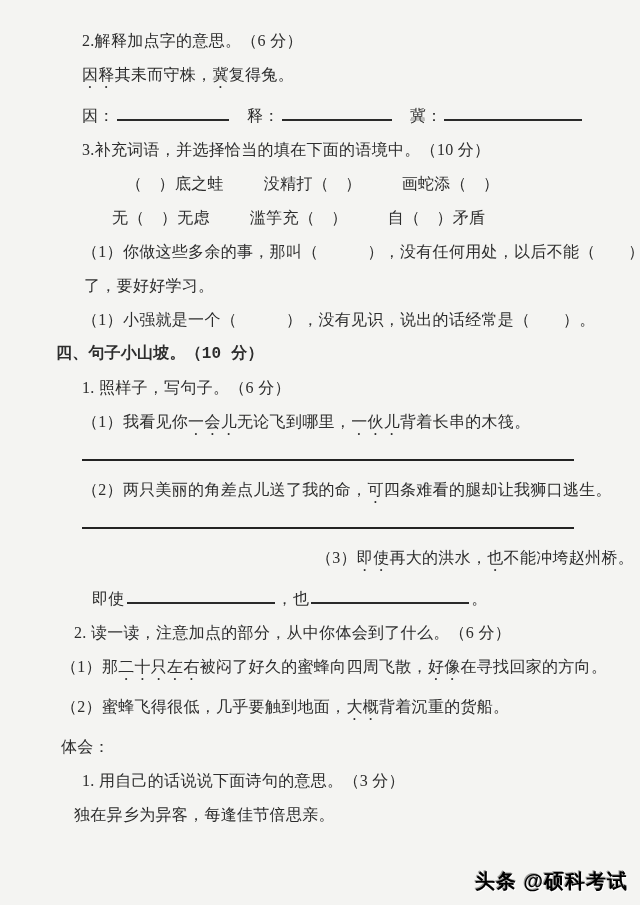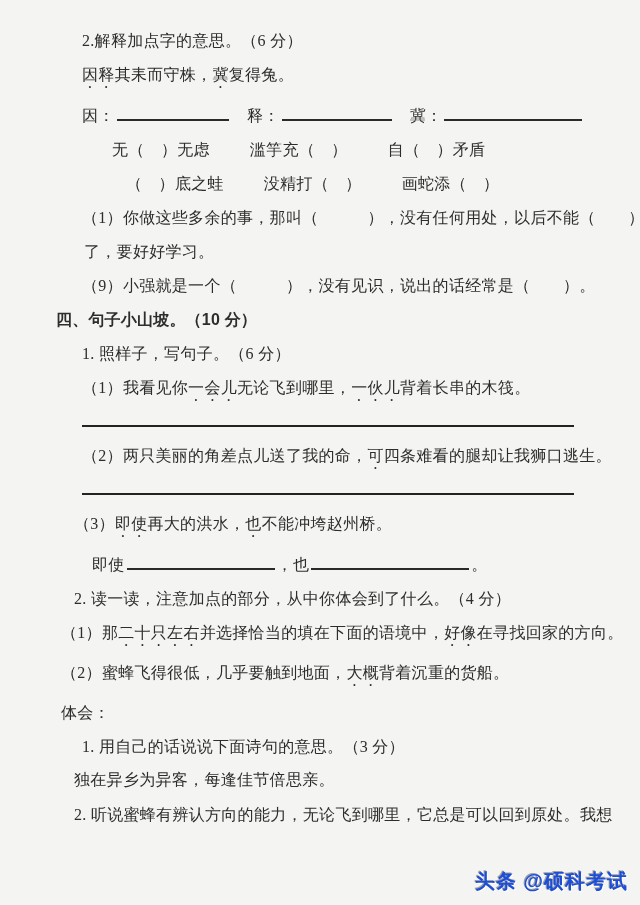"3.补充词语，并选择恰当的填在下面的语境中。（10 分）" div.block { html: none -> <div><span>3.补充词语，并选择恰当的填在下面的语境中。（10 分）</span></div> }
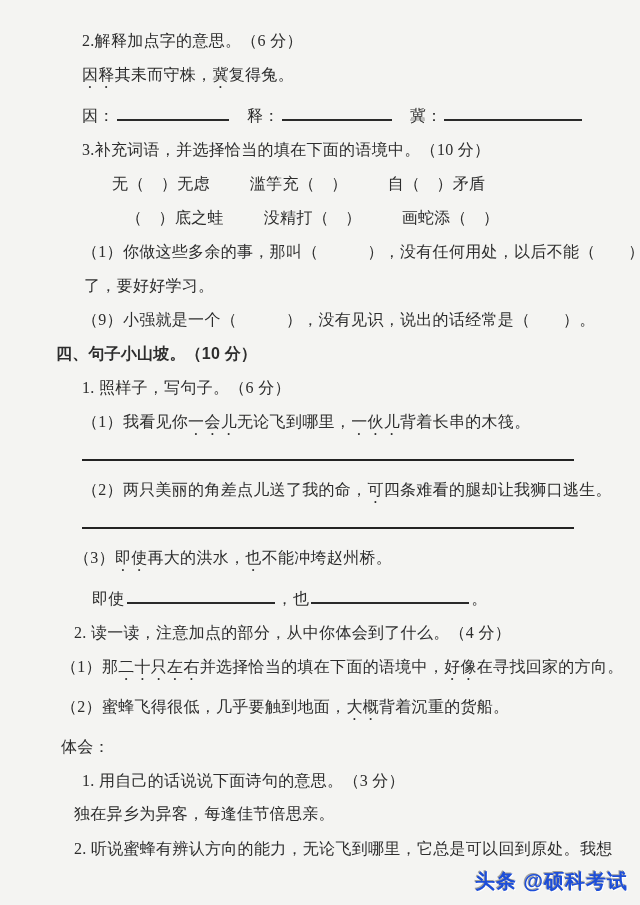"无（ ）无虑 滥竽充（ ） 自（" div.block { order: before "（ ）底之蛙 没精打（ ） 画蛇添（" -> after "（ ）底之蛙 没精打（ ） 画蛇添（" }
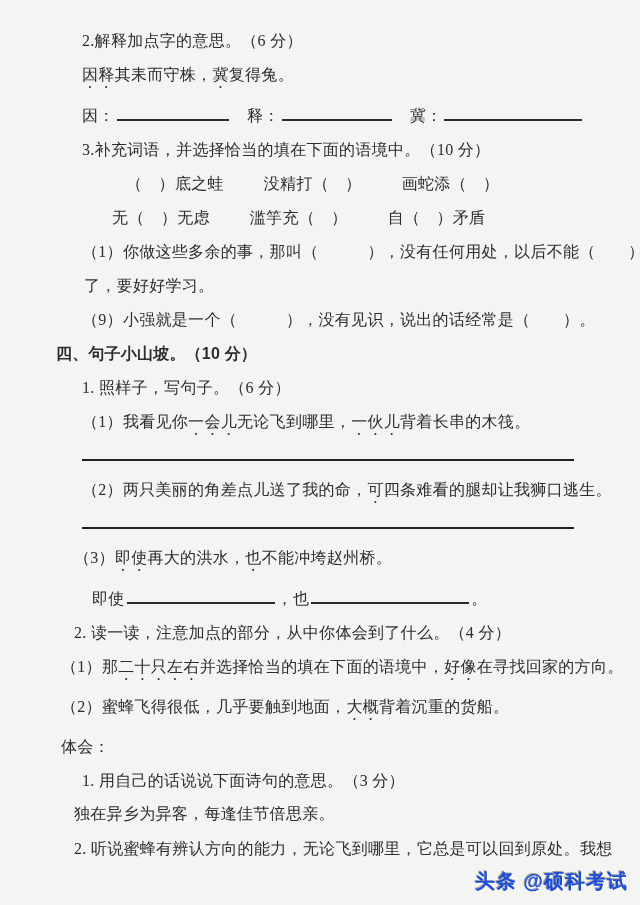"（9）小强就是一个（ ），没有见识，说出的话经常是（ ）。" span { text: 9 -> 1 }
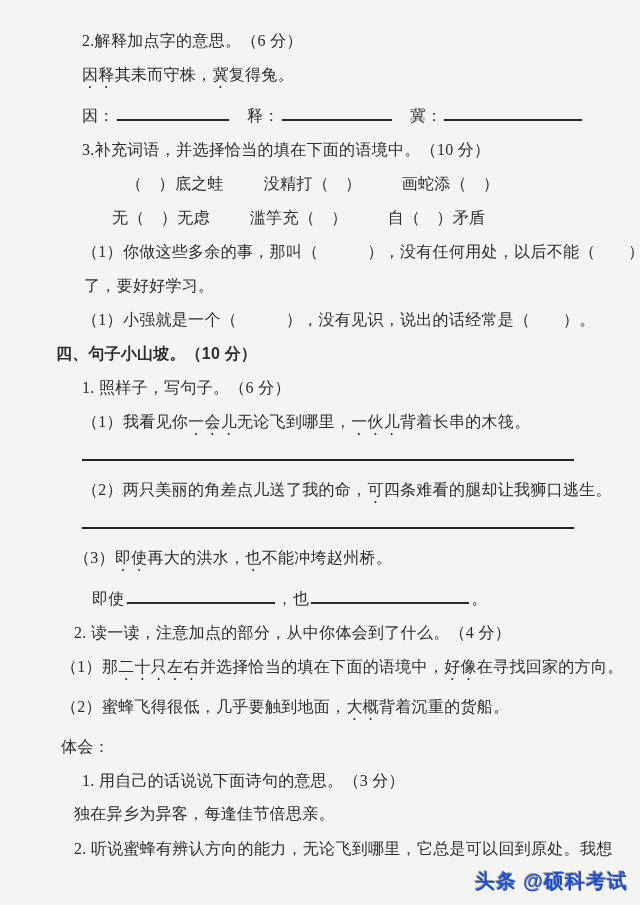"四、句子小山坡。（10 分）" .heading { font-family: Liberation Sans, sans-serif -> Liberation Mono, monospace }
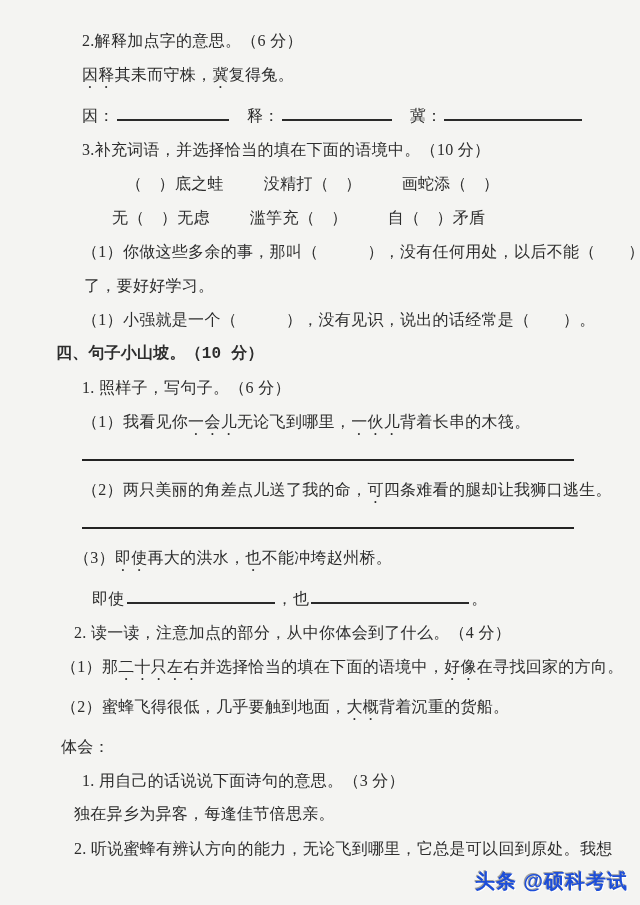"（3）即使再大的洪水，也不能冲垮赵州桥。" div.block { text-align: none -> right }
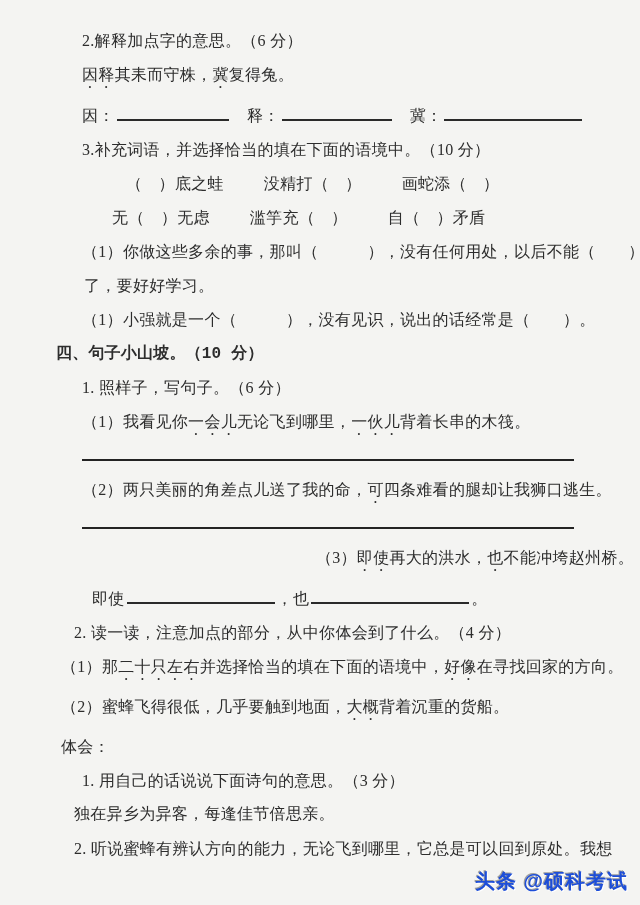"2. 读一读，注意加点的部分，从中你体会到了什么。（4 分）" span { text: 4 -> 6 }
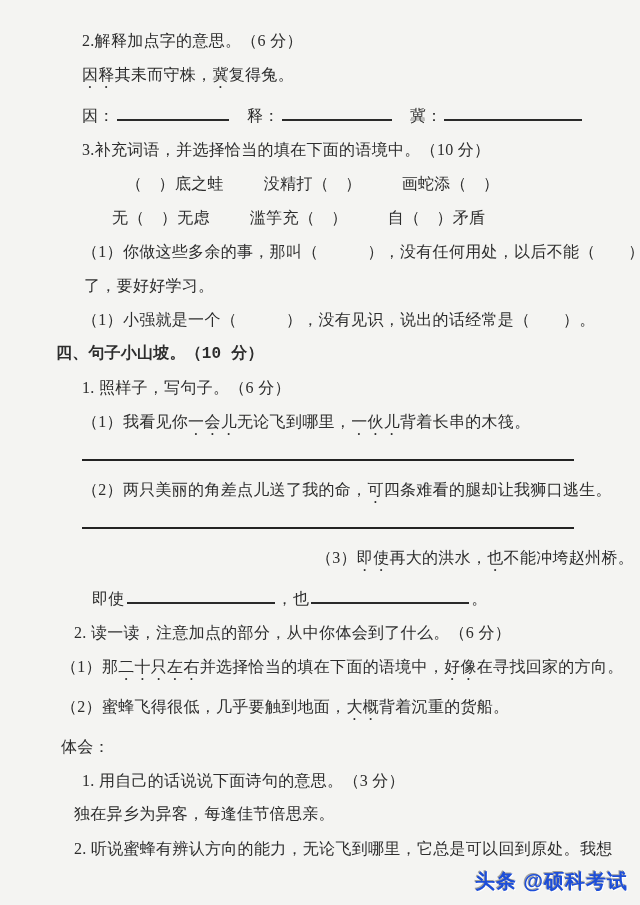"并选择恰当的填在下面的语境中，" span { text: 并选择恰当的填在下面的语境中 -> 被闷了好久的蜜蜂向四周飞散 }
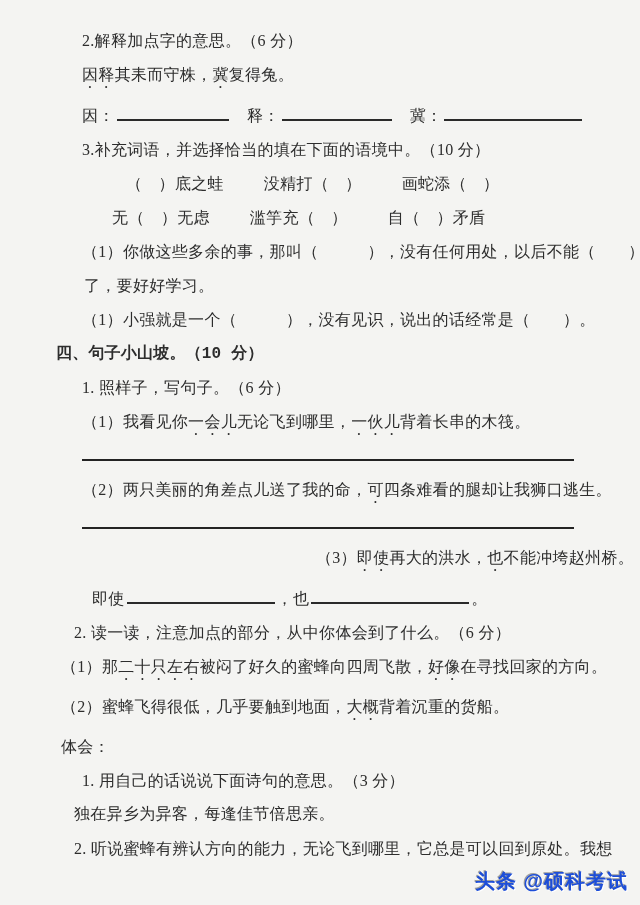"独在异乡为异客，每逢佳节倍思亲。" div.block { font-family: Liberation Mono, monospace -> none }
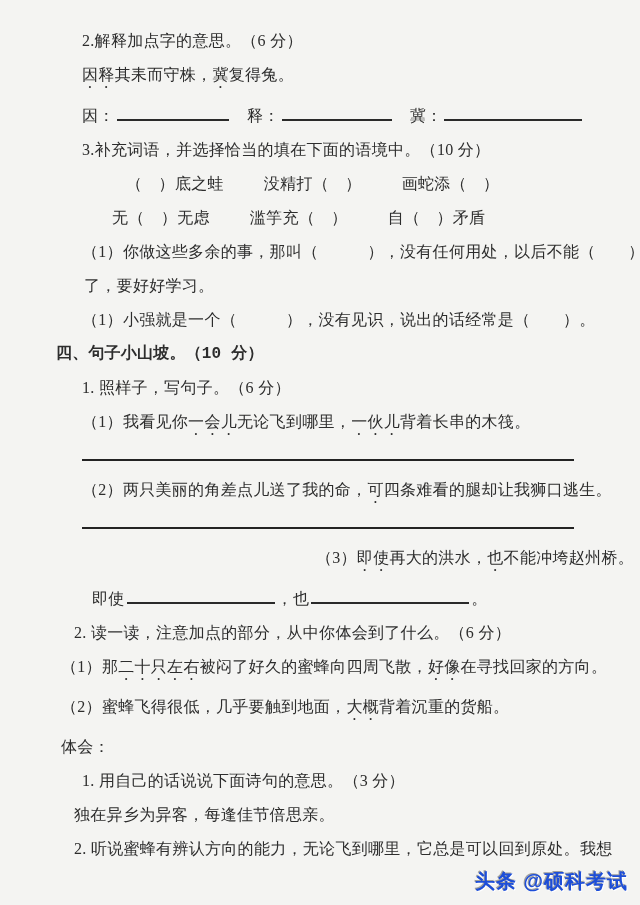"2. 听说蜜蜂有辨认方向的能力，无论飞到哪里，它总是可以回到原处。我想" div.block { html: <div><span>2. 听说蜜蜂有辨认方向的能力，无论飞到哪里，它总是可以回到原处。我想</span></div> -> none }
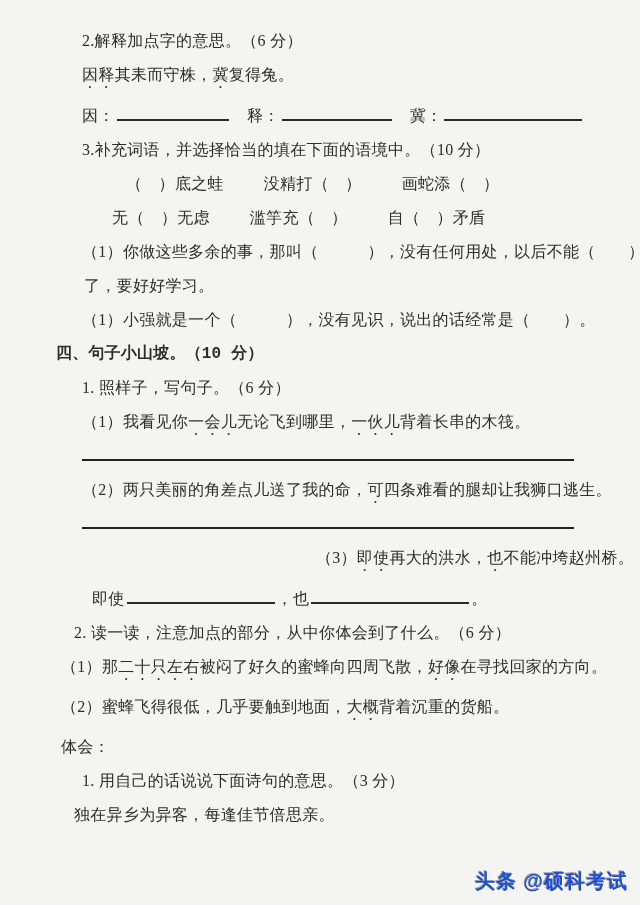"头条 @硕科考试" .watermark { color: #1d4ed8 -> #000000 }
